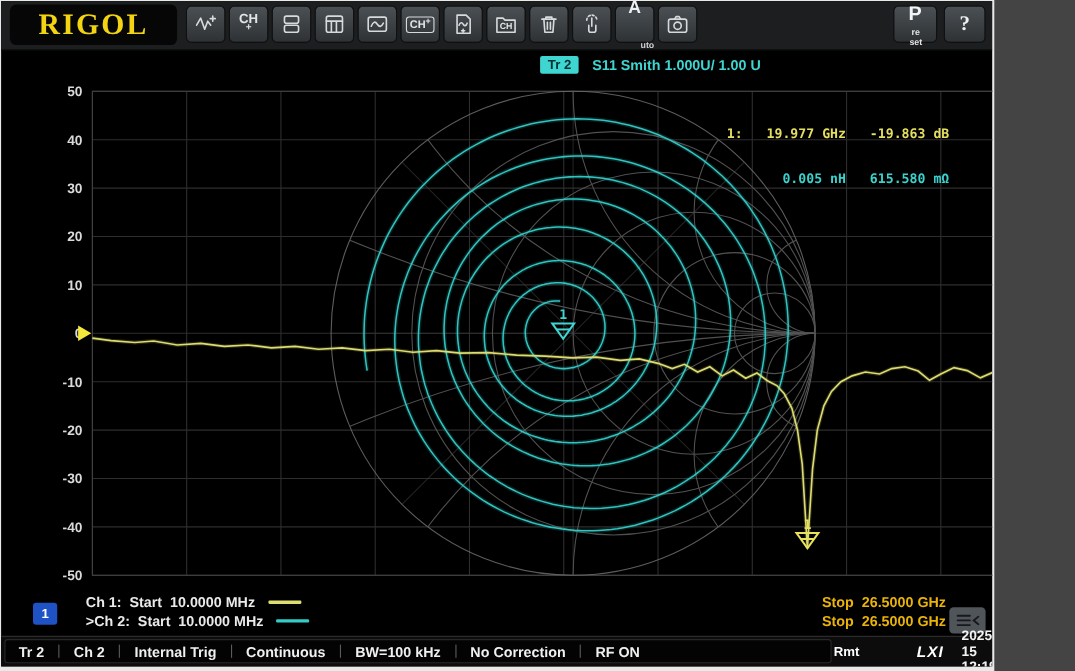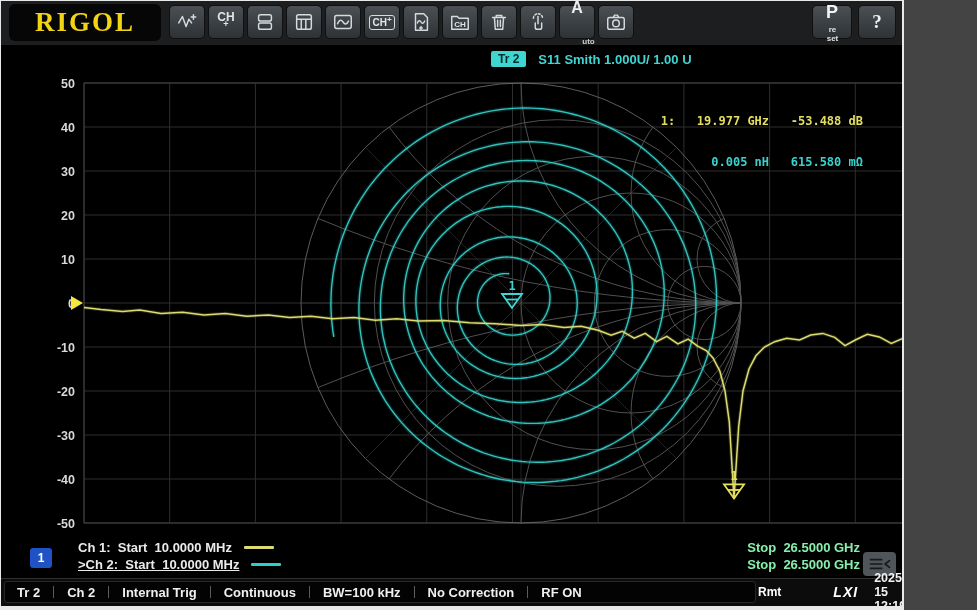"1: 19.977 GHz -53.488 dB" div.ro { text: -53.488 -> -19.863 }
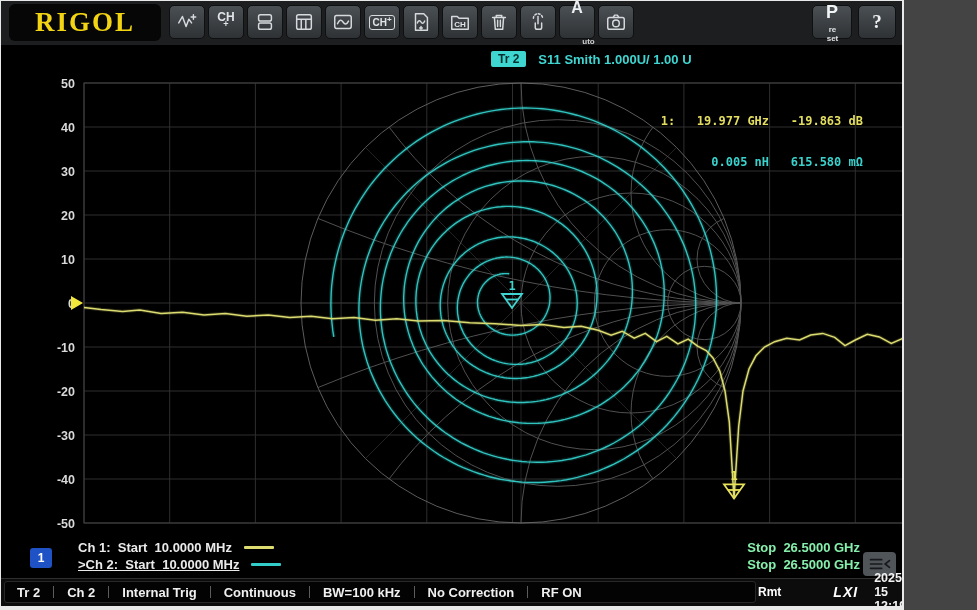"Stop 26.5000 GHz" .stoprow { color: #86efac -> #eab308 }
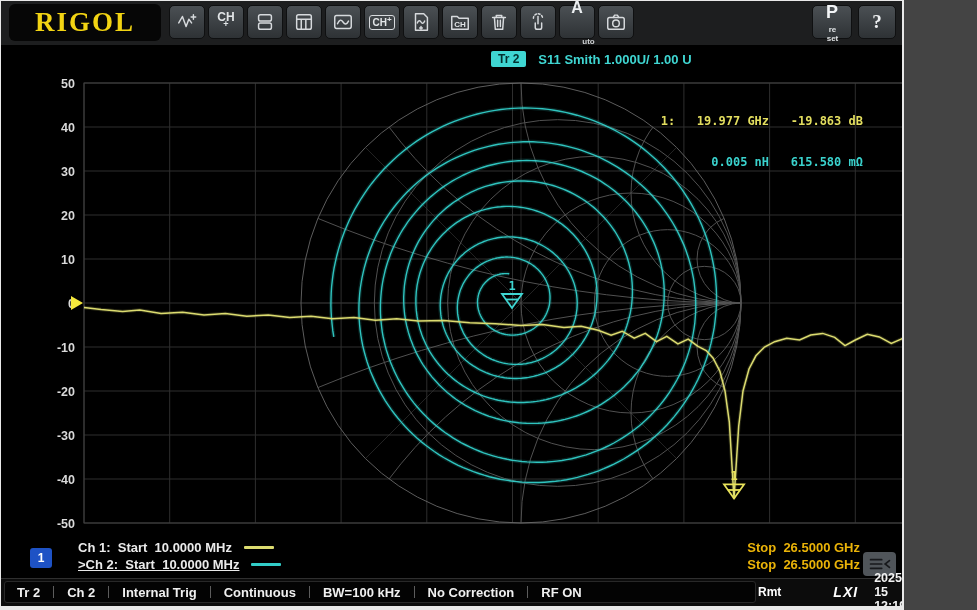">Ch 2: Start 10.0000 MHz" .chrow.r2 { text-decoration: underline -> none }
